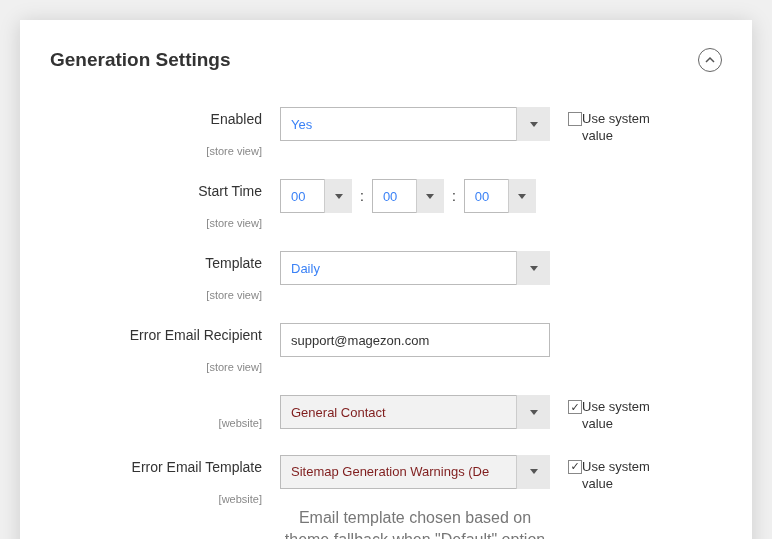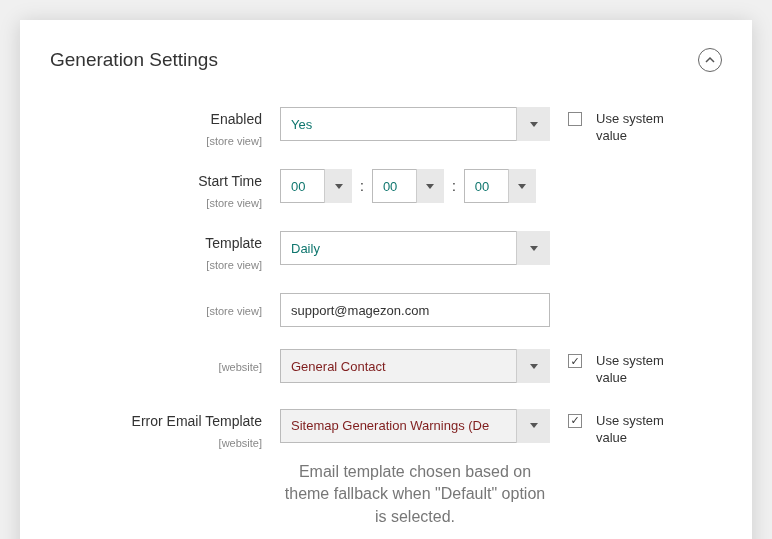"Generation Settings" .panel-title { font-weight: 400 -> 700 }
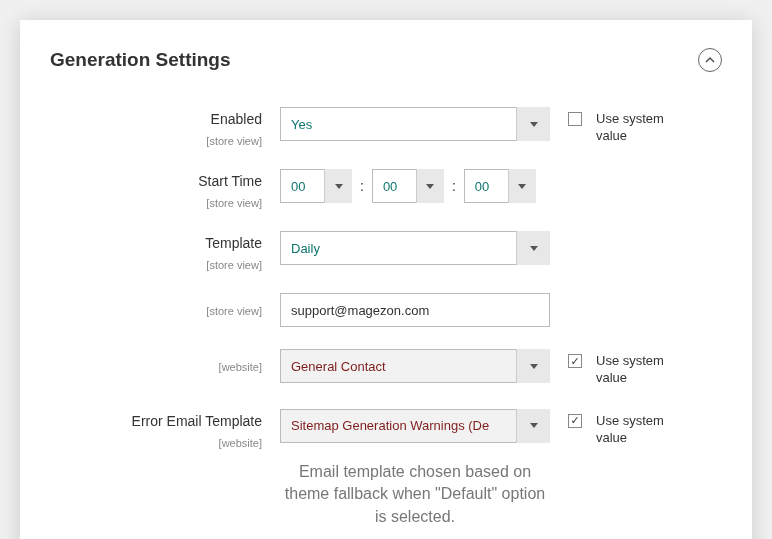"Yes" .select-input { color: #0f766e -> #3b82f6 }
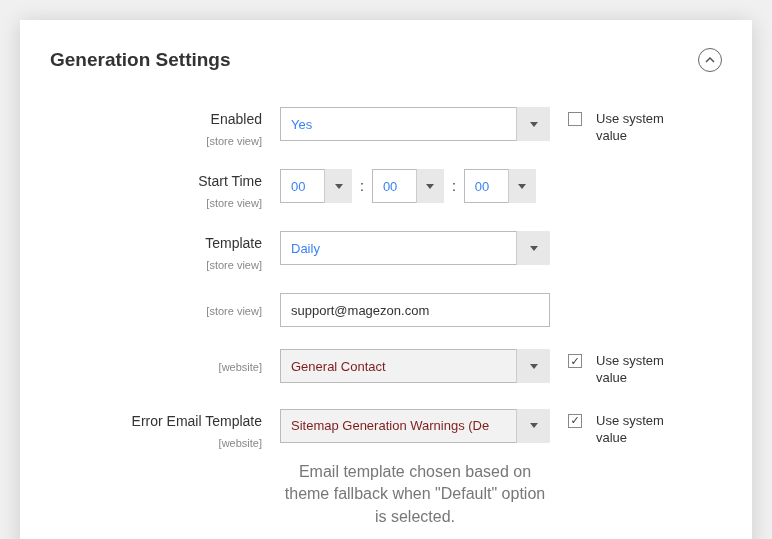"Use system value" .checkbox-wrap { gap: 14px -> 0 }
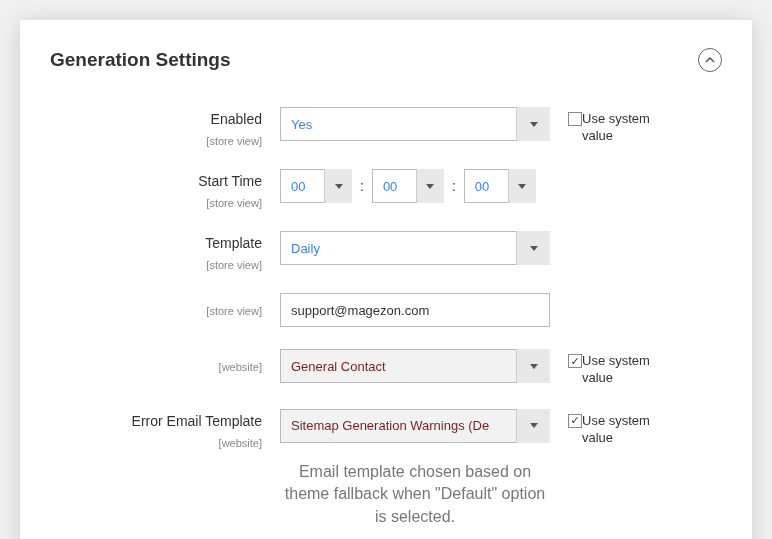"[store view]" .label-scope { margin-top: 8px -> 18px }
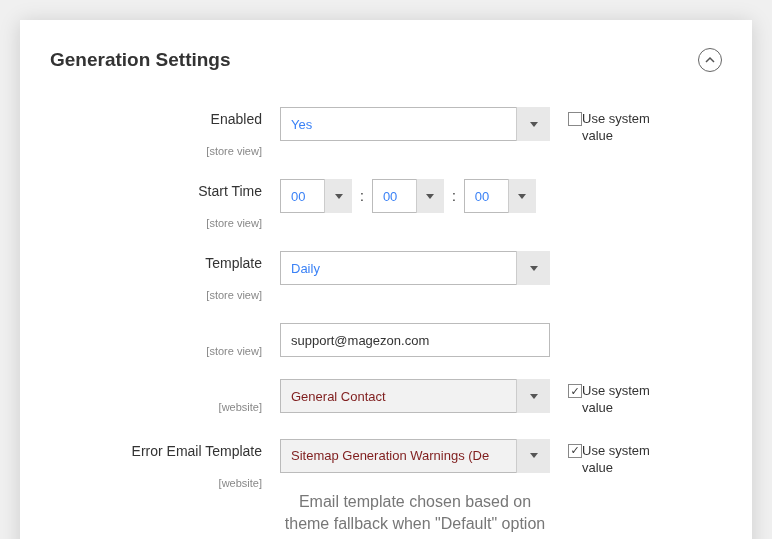"Error Email Recipient" span.label-main { html: none -> <span>Error Email Recipient</span> }
